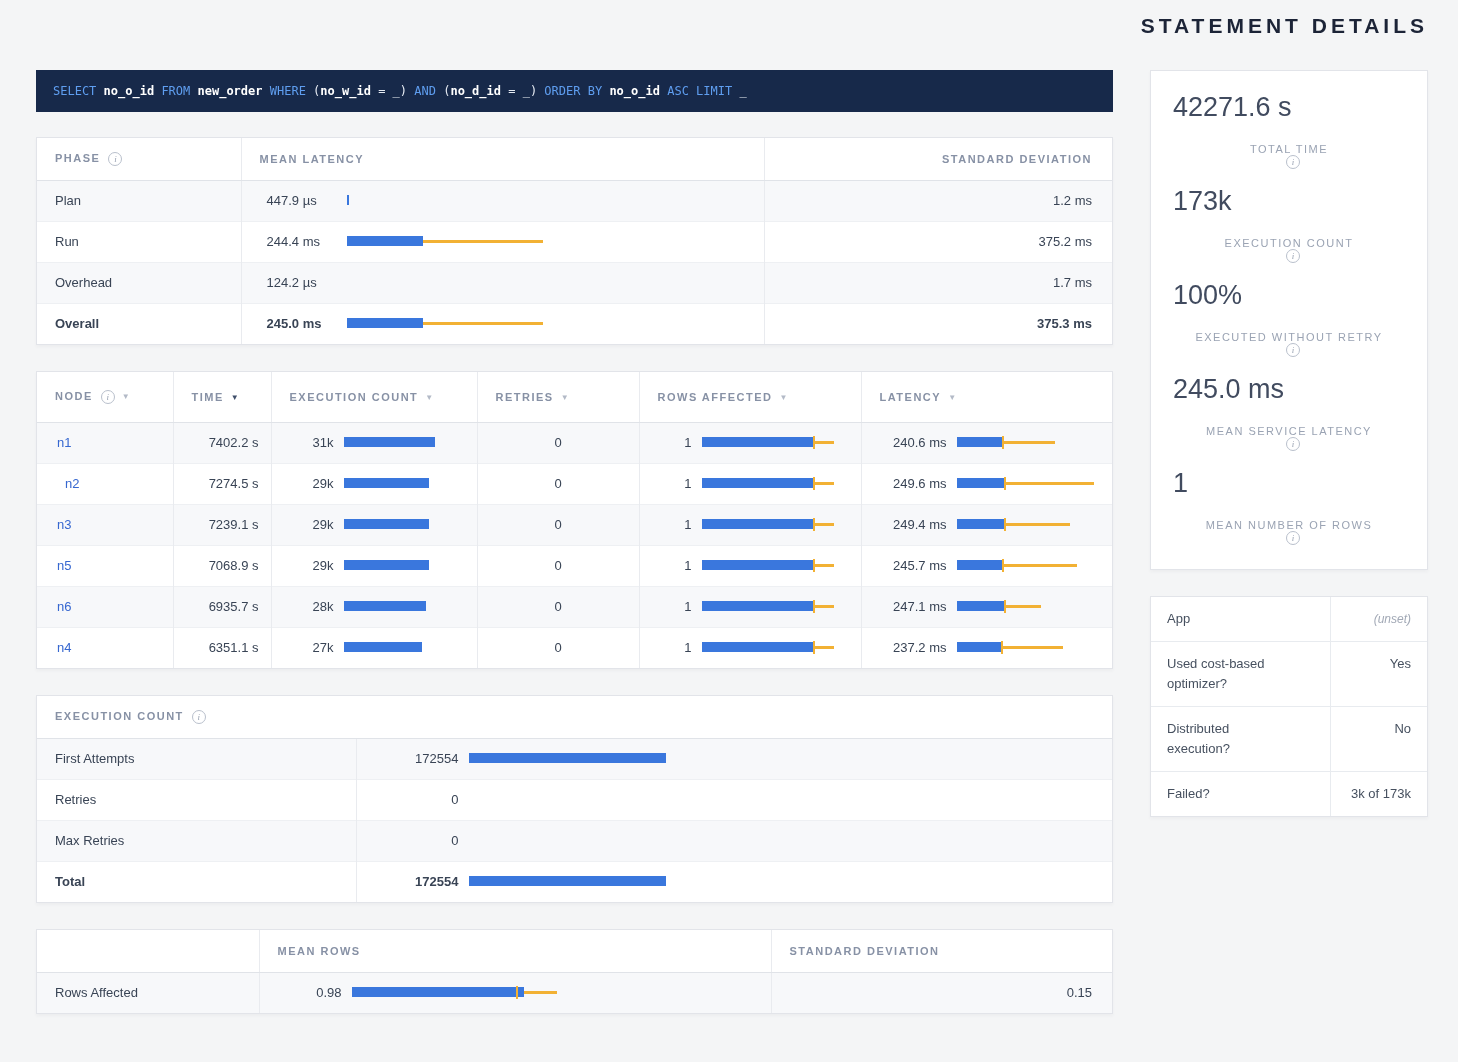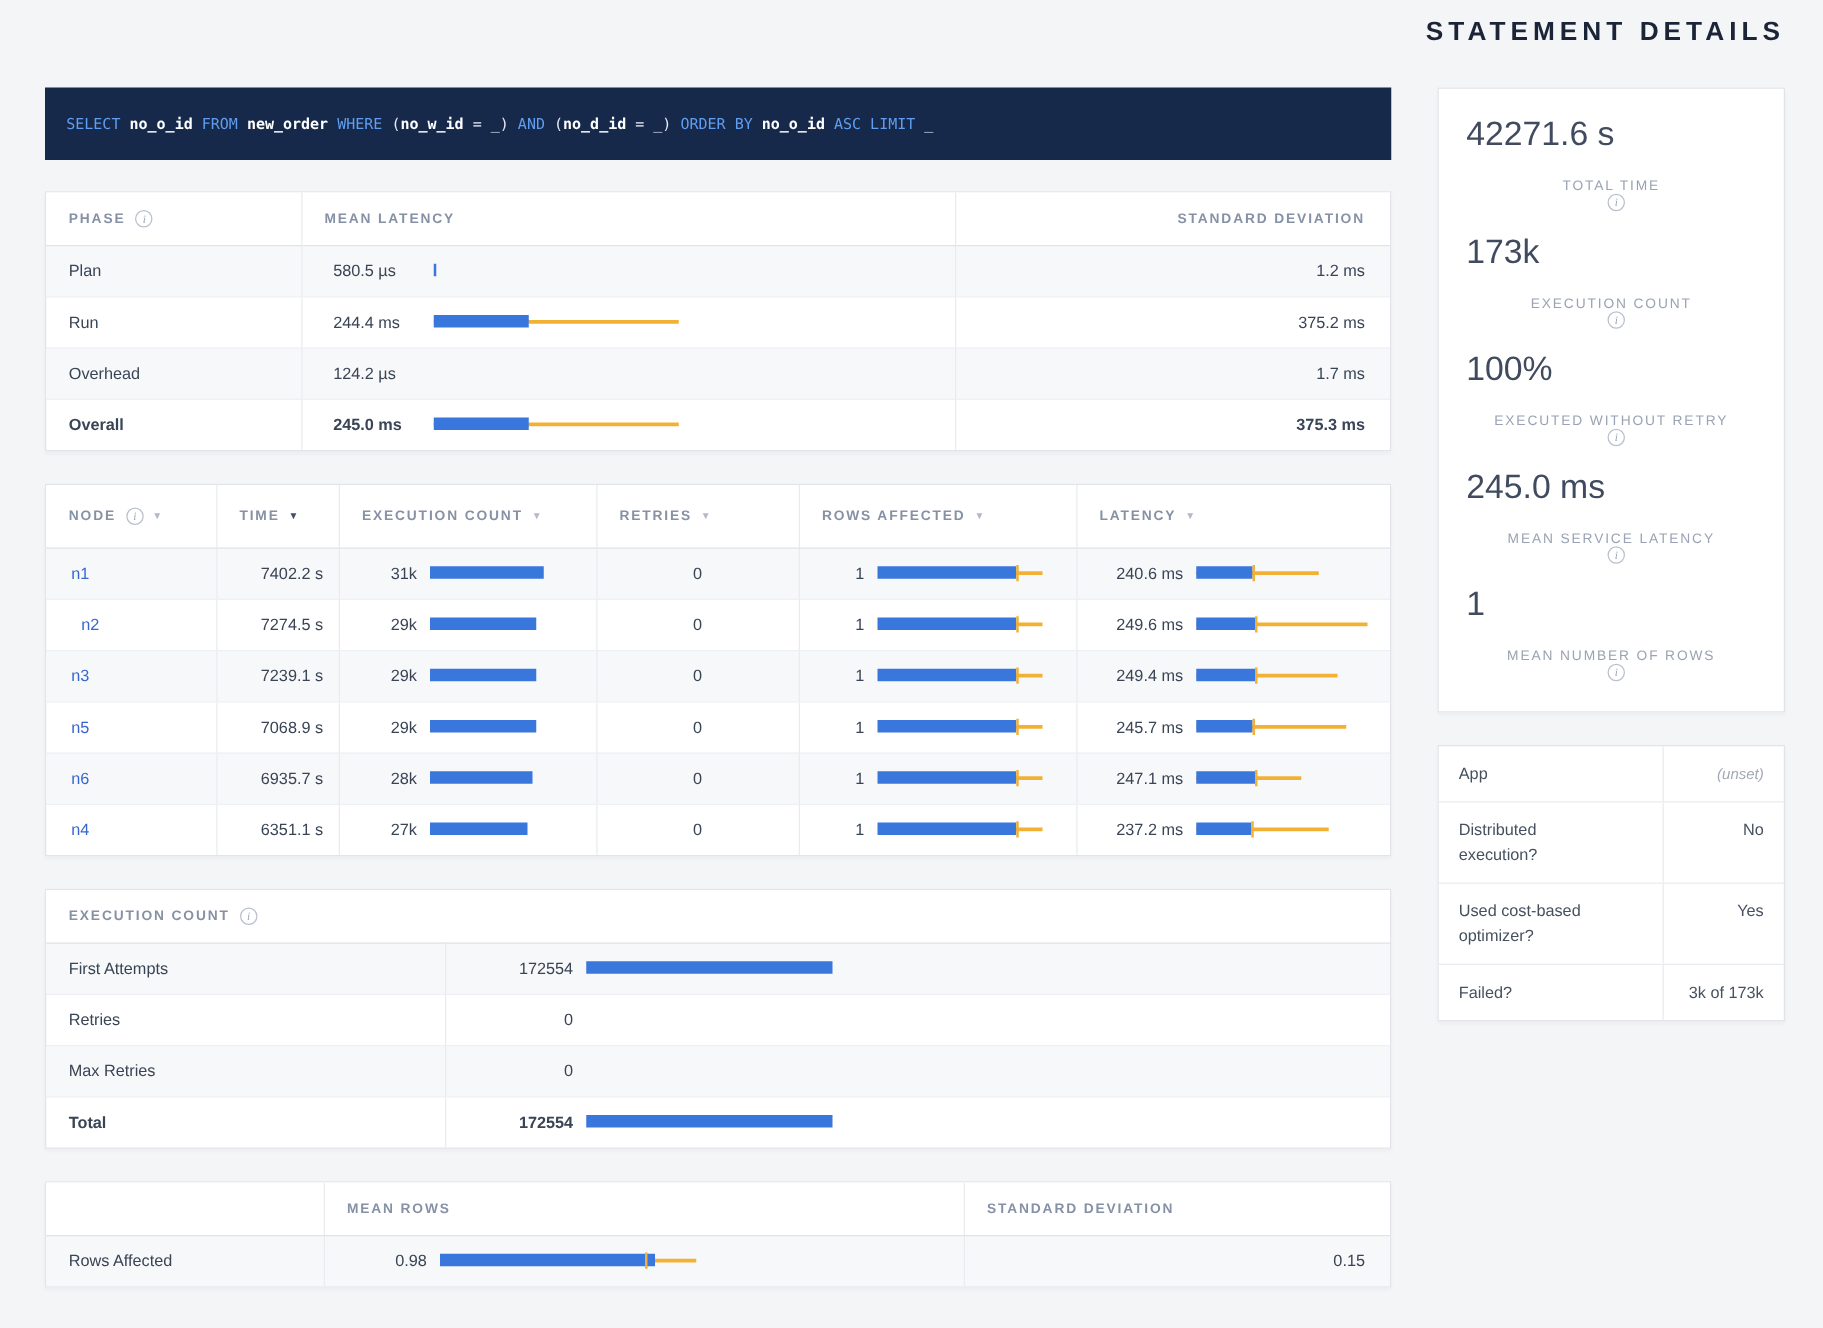"SELECT no_o_id FROM new_order WHERE" .sql-box { height: 58px -> 42px }
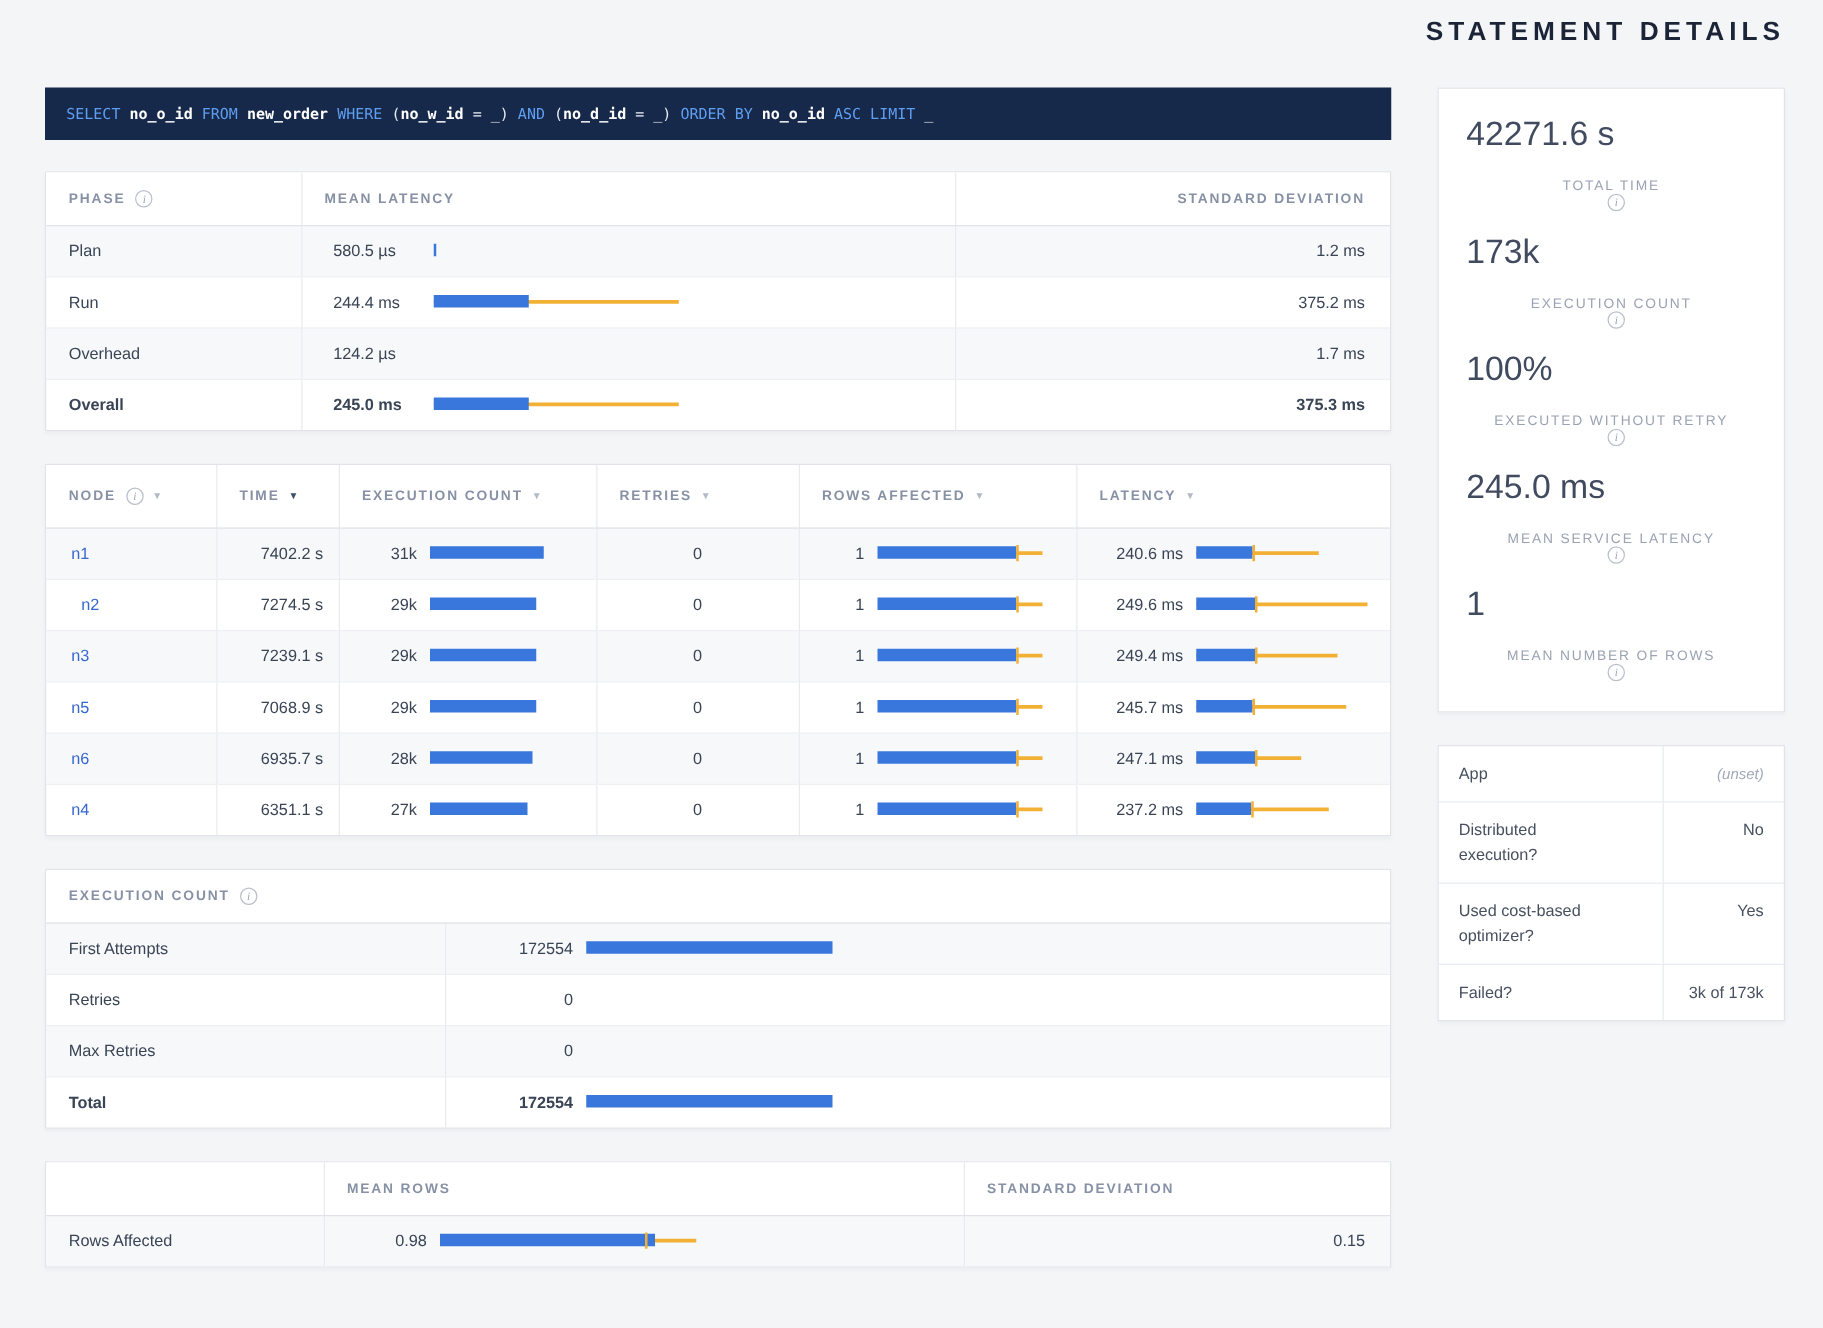"580.5 µs" span.val { text: 580.5 -> 447.9 }
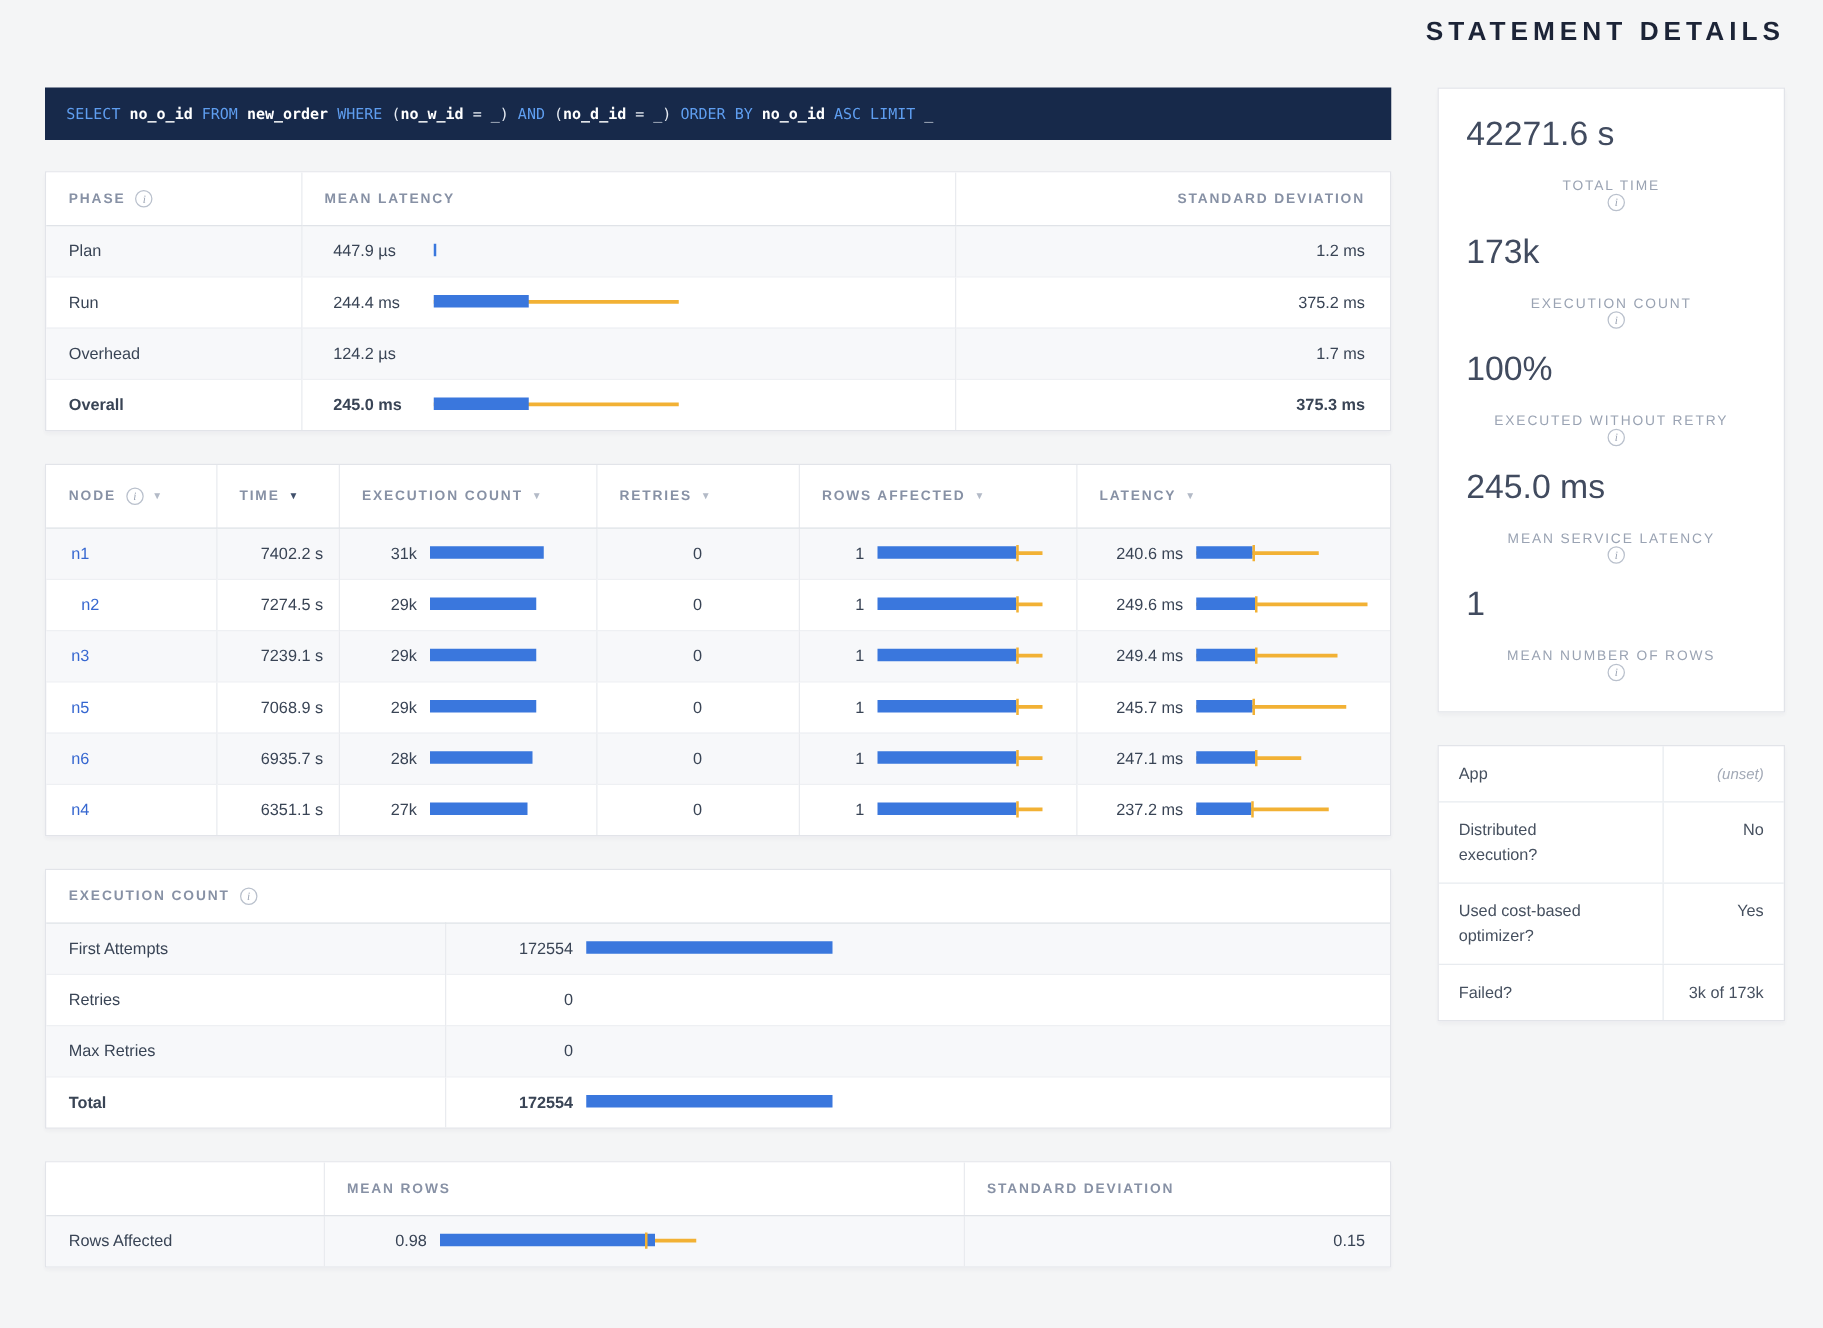"Distributed execution?" div.drow { order: before "Used cost-based optimizer?" -> after "Used cost-based optimizer?" }
